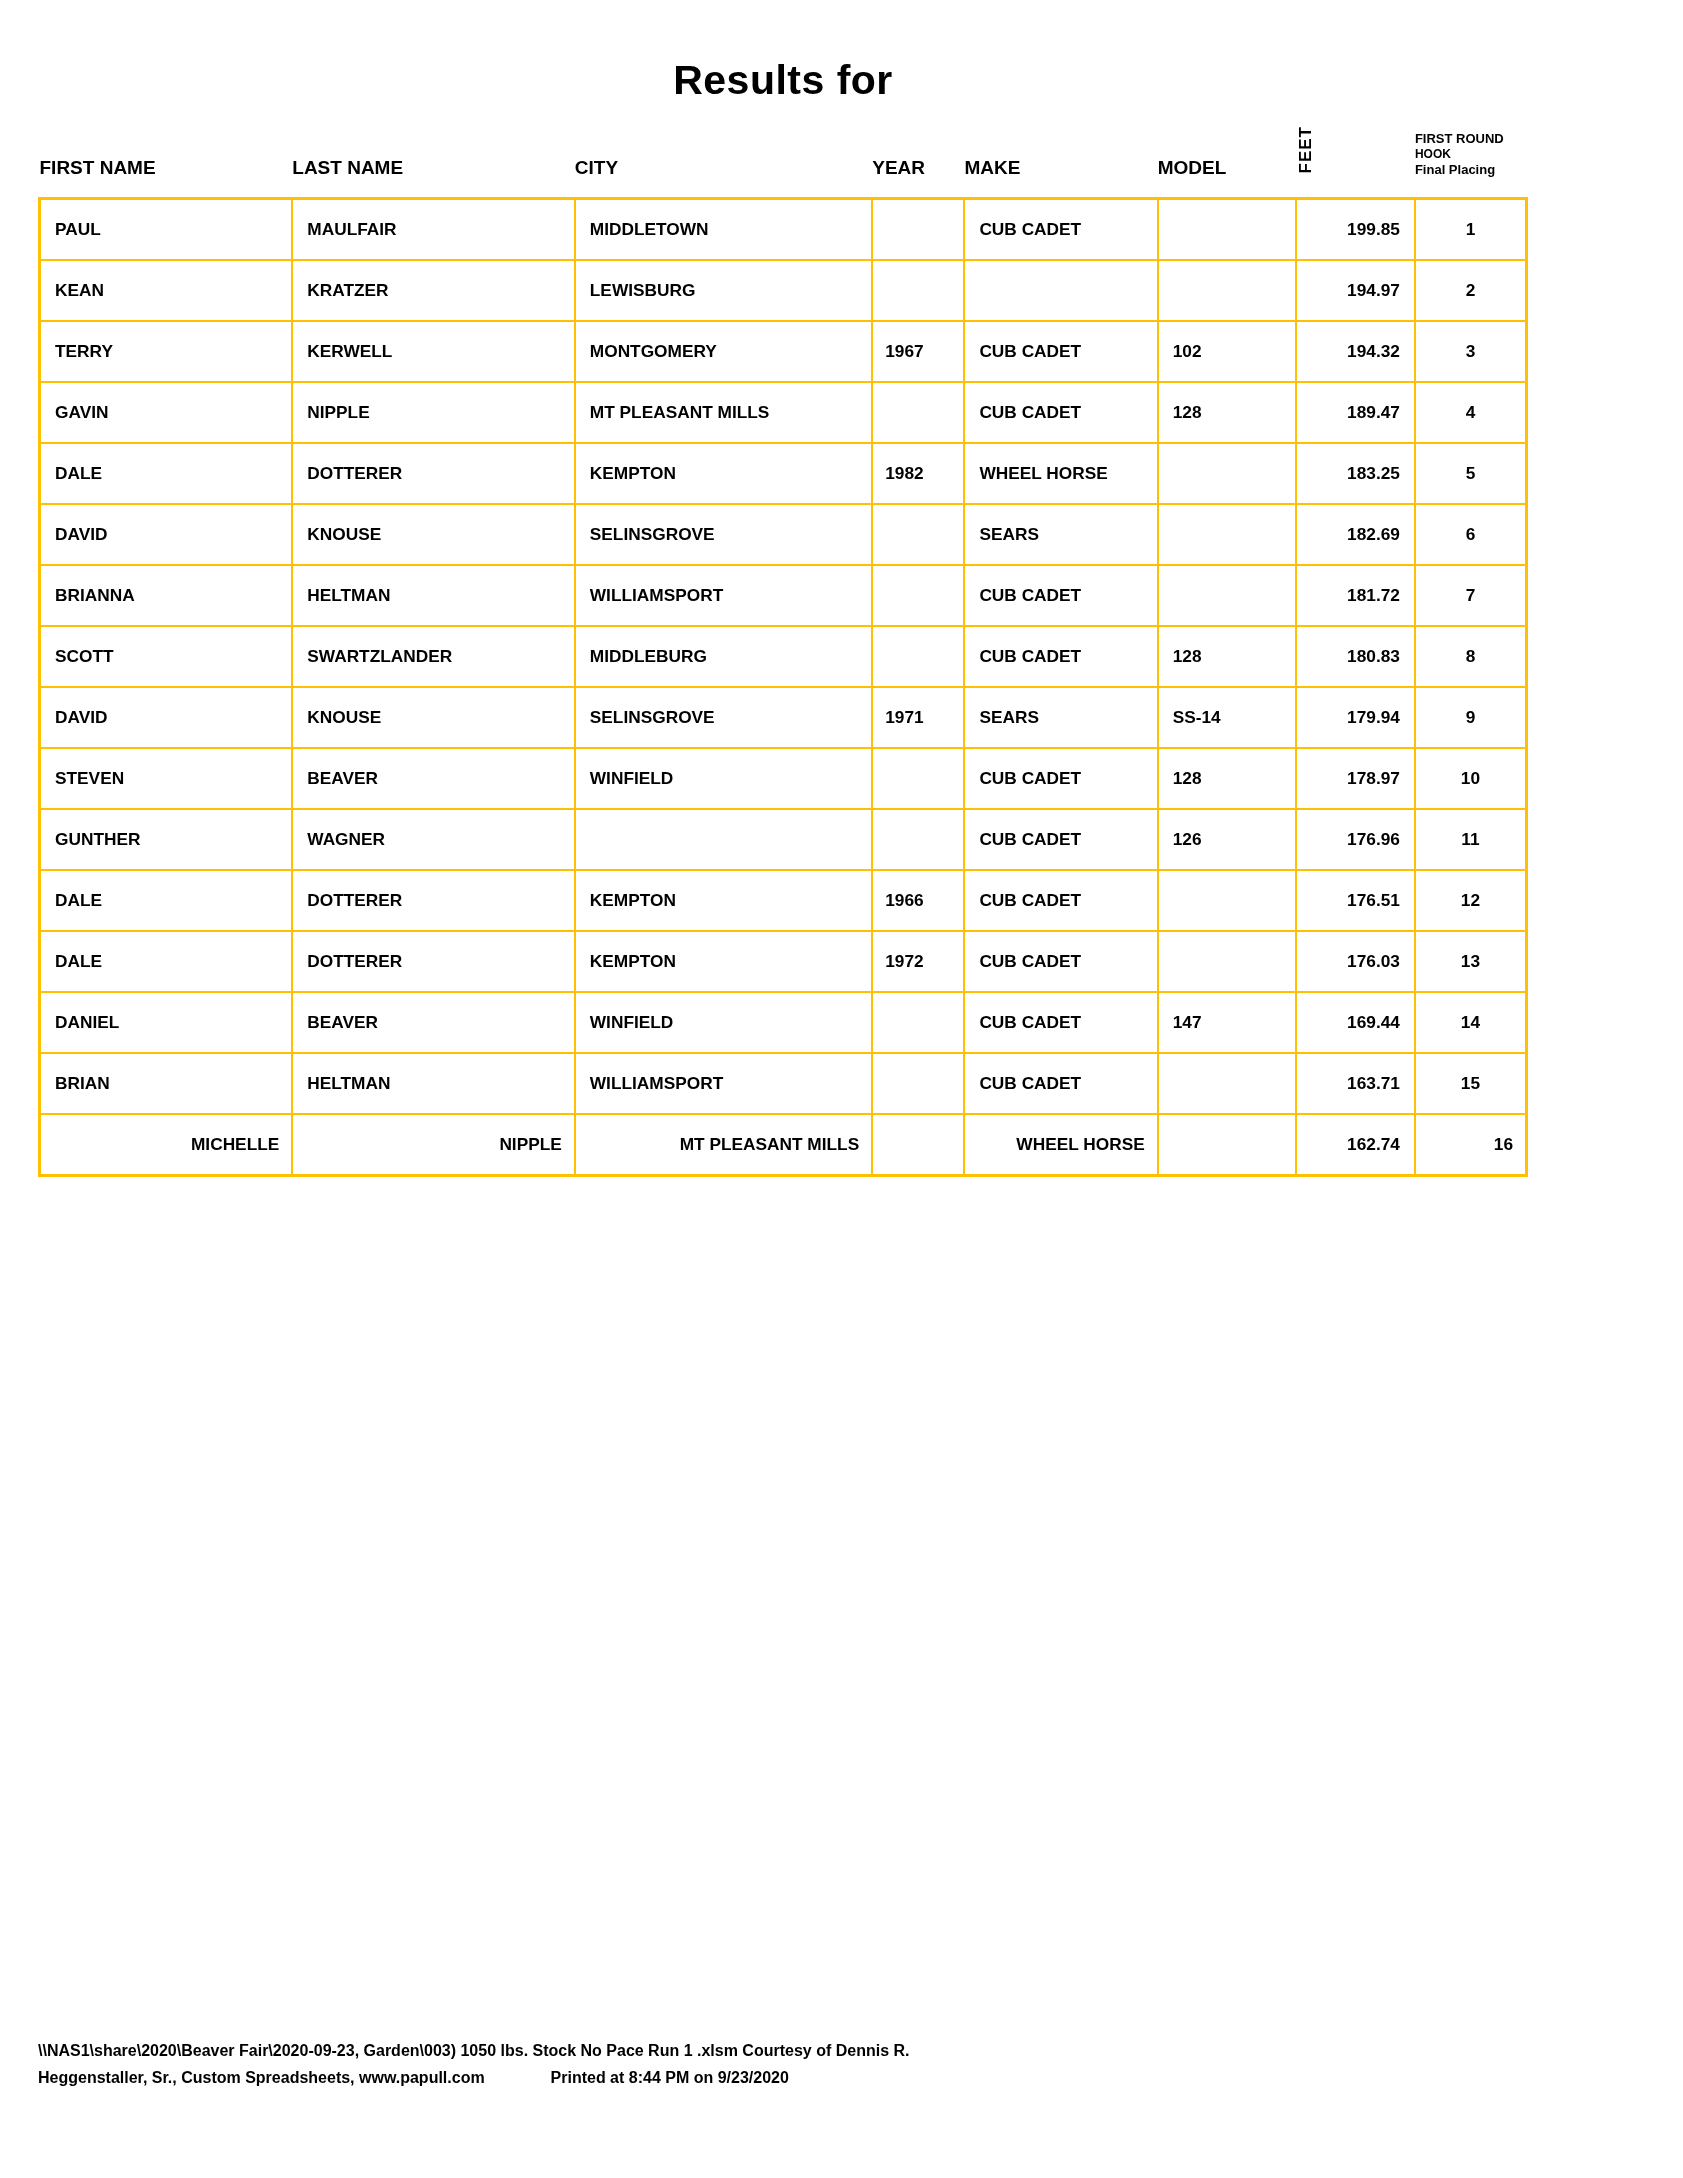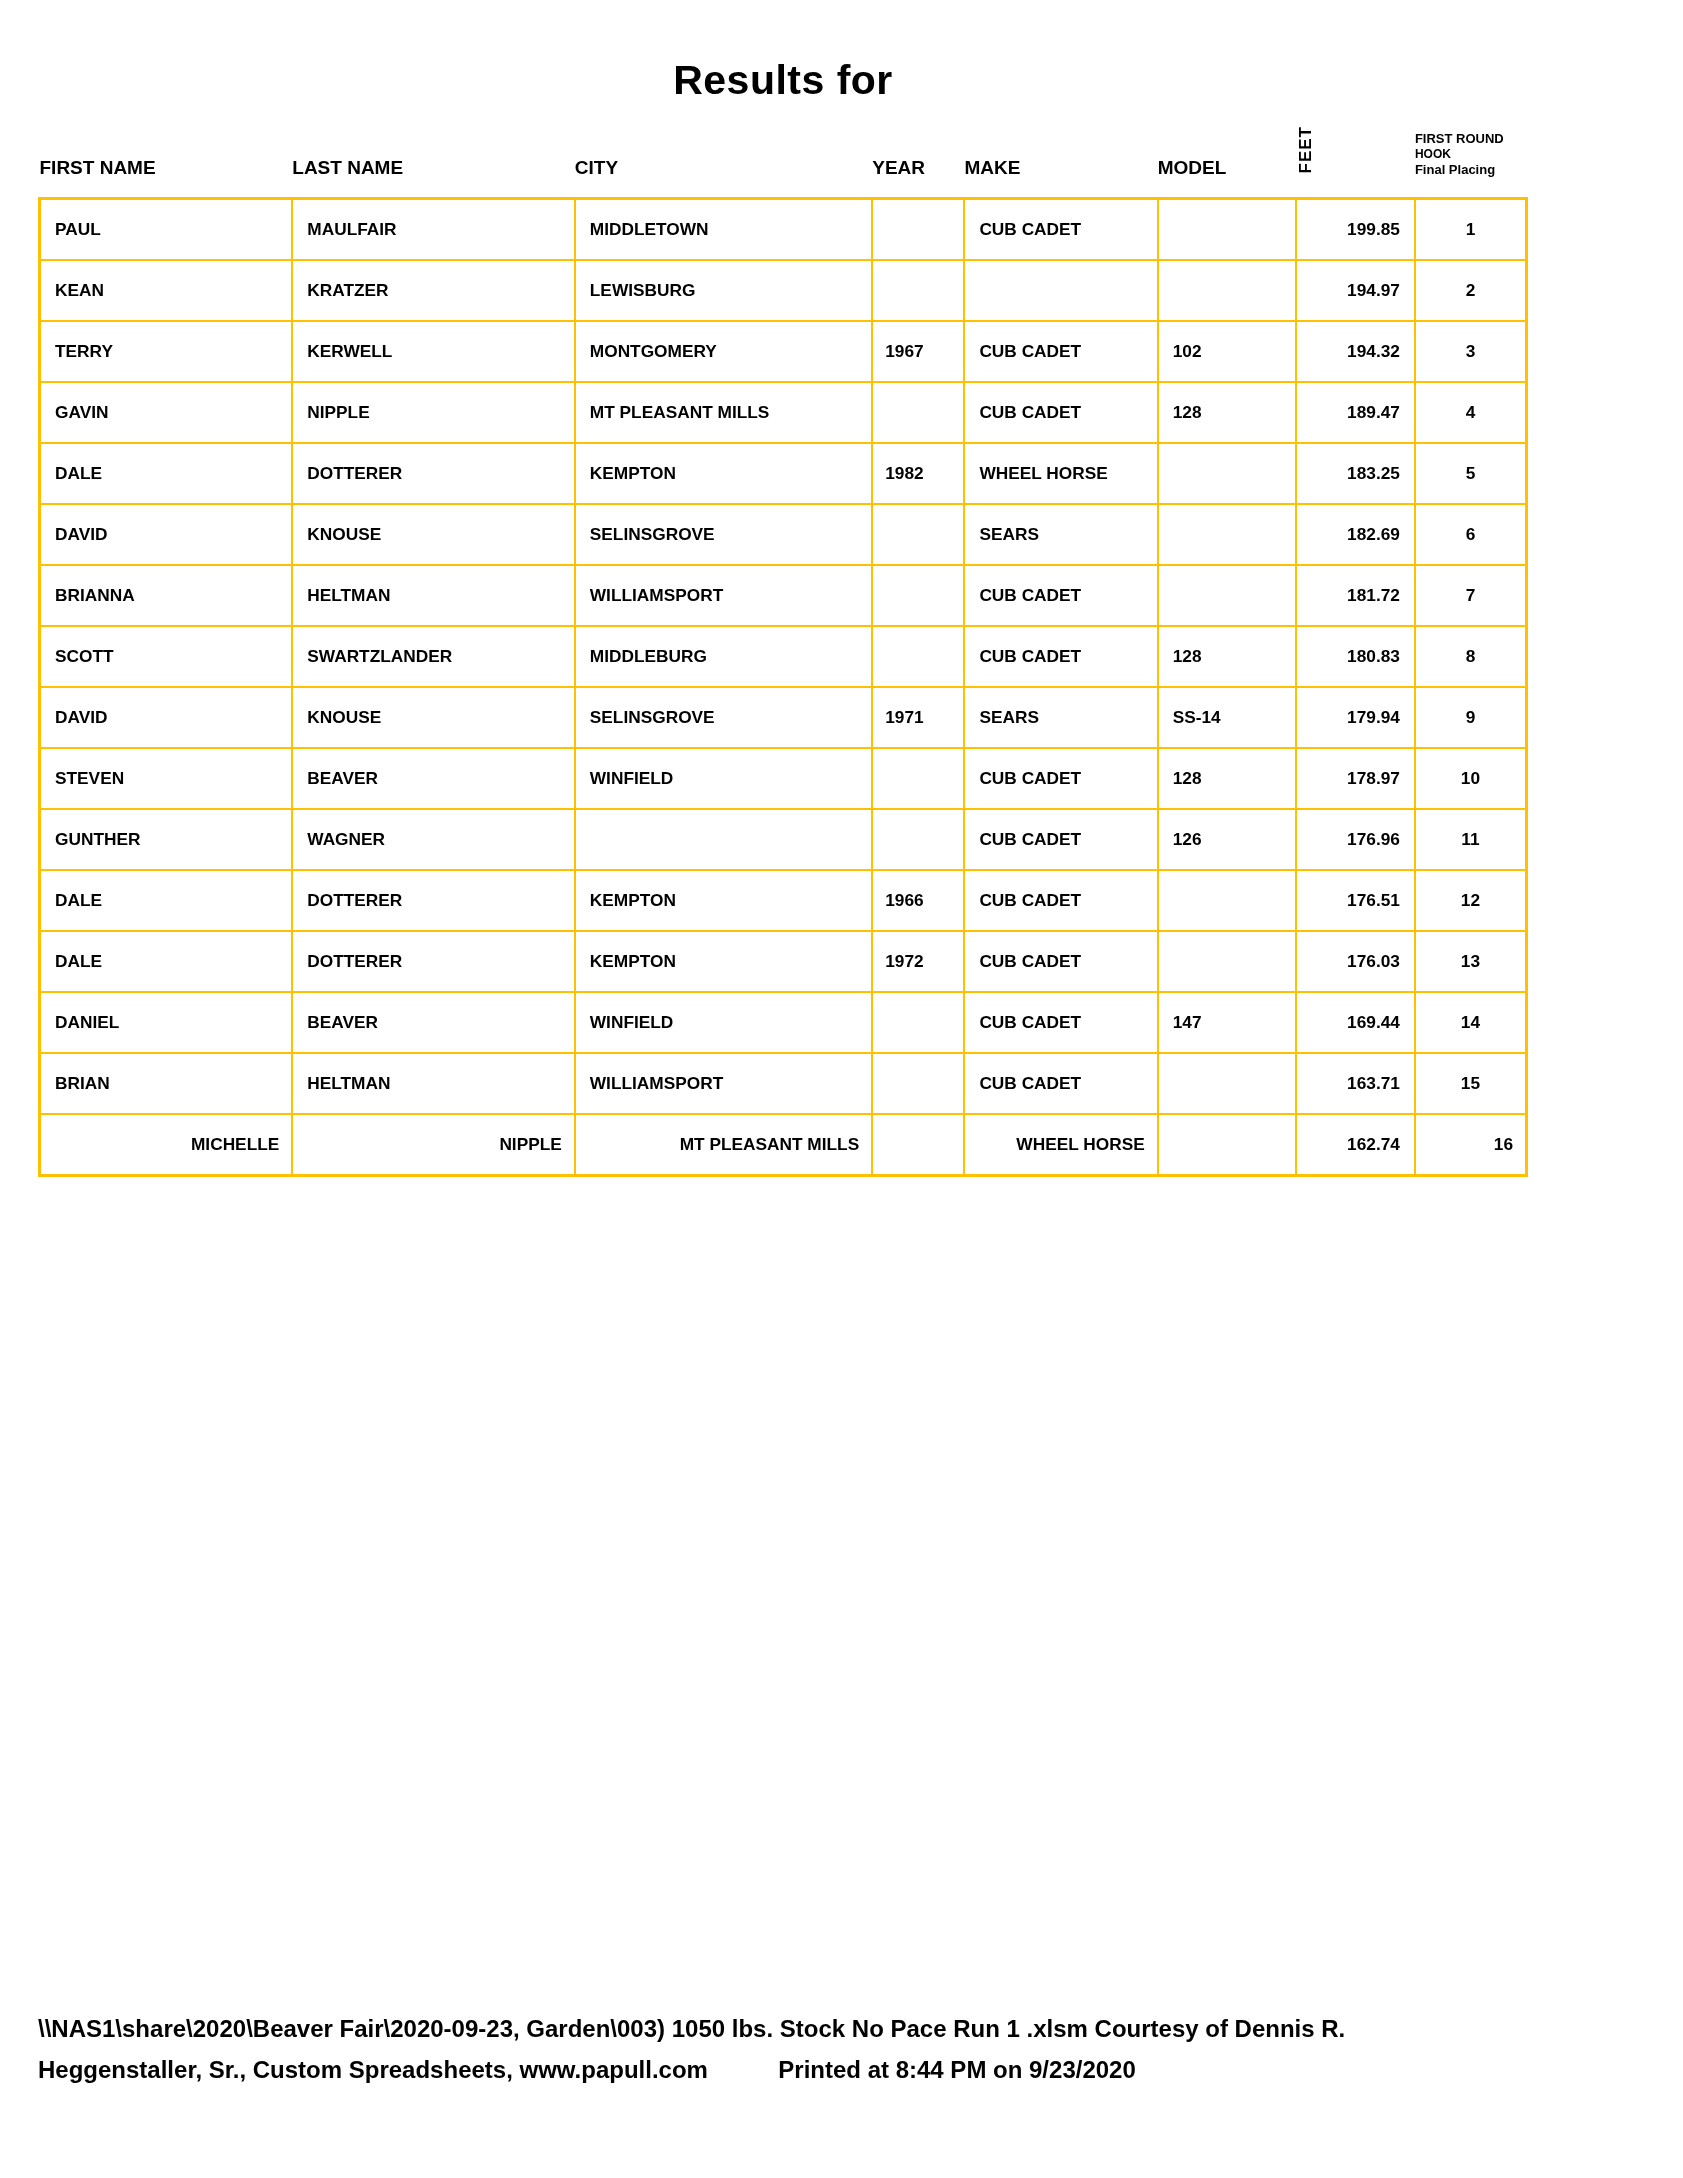"\\NAS1\share\2020\Beaver" .footer { font-size: 24px -> 16px }
